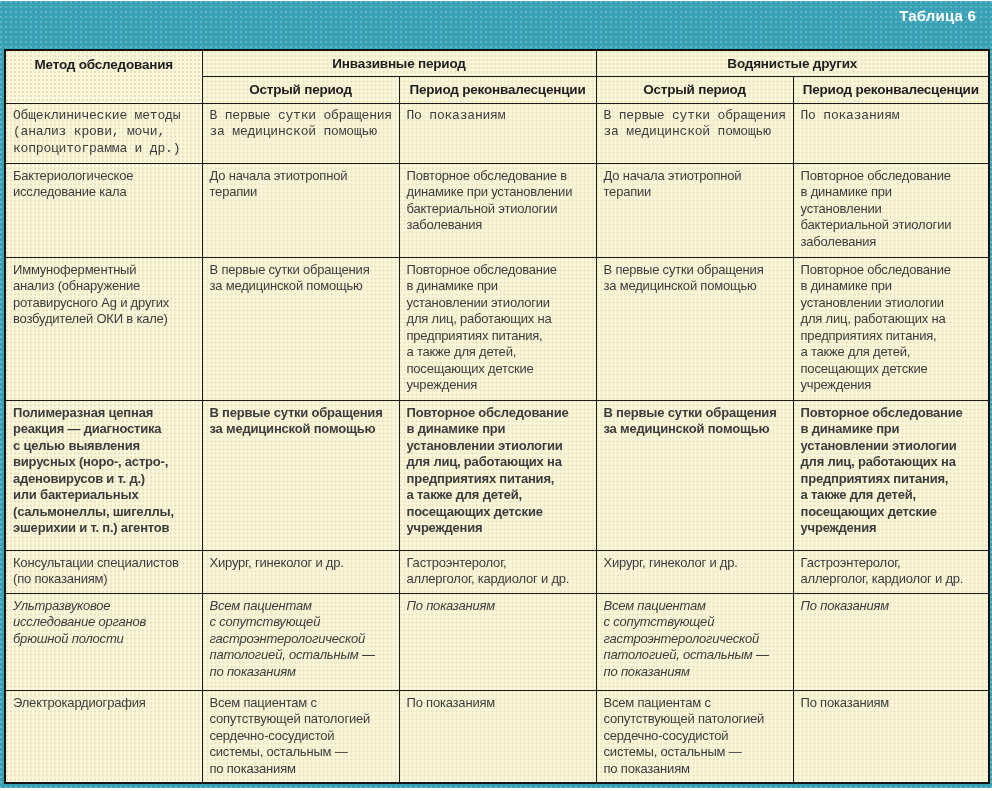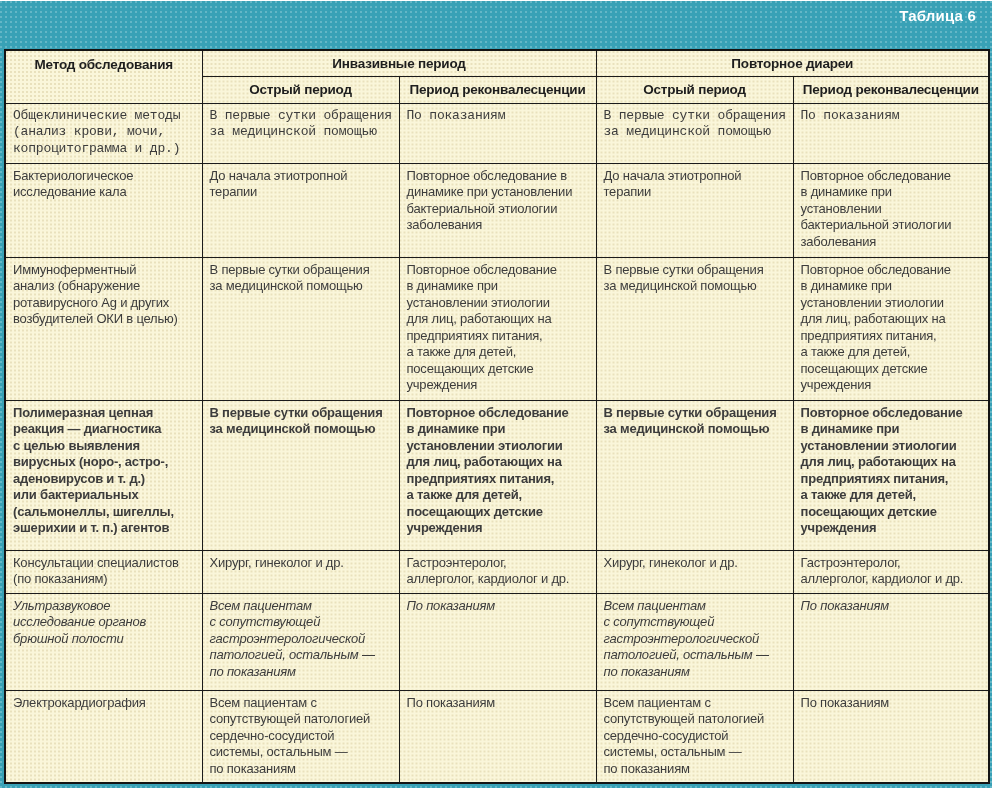"Повторное диареи" th { text: Повторное диареи -> Водянистые других }
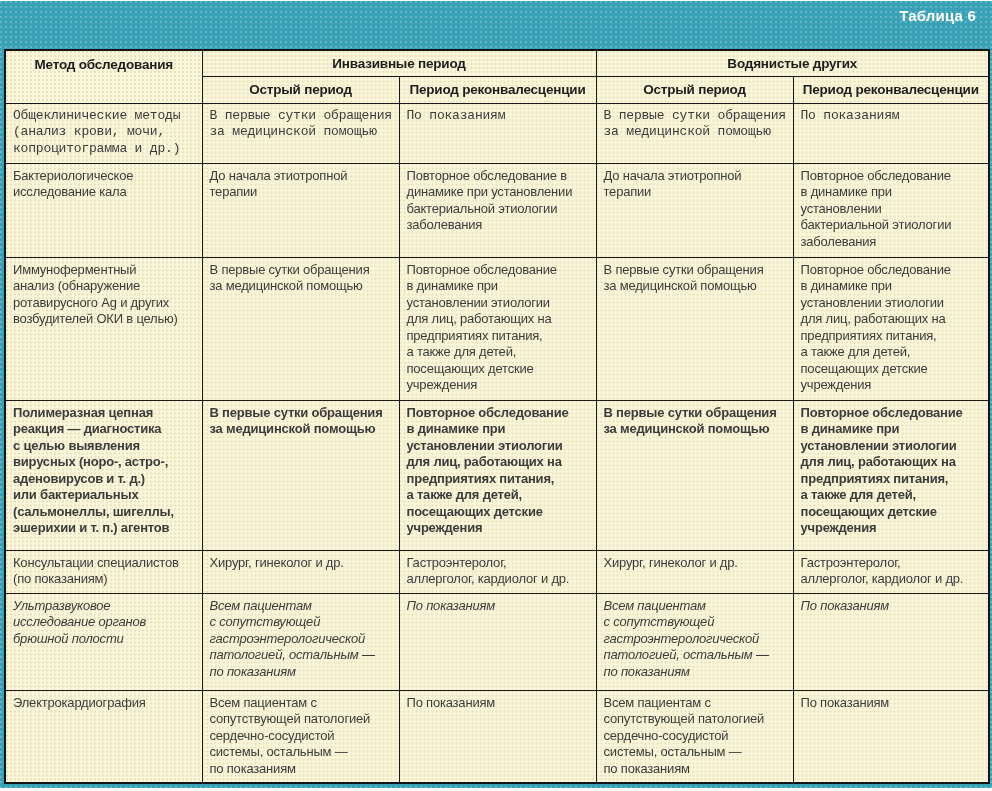"Иммуноферментный" td { text: целью -> кале }
